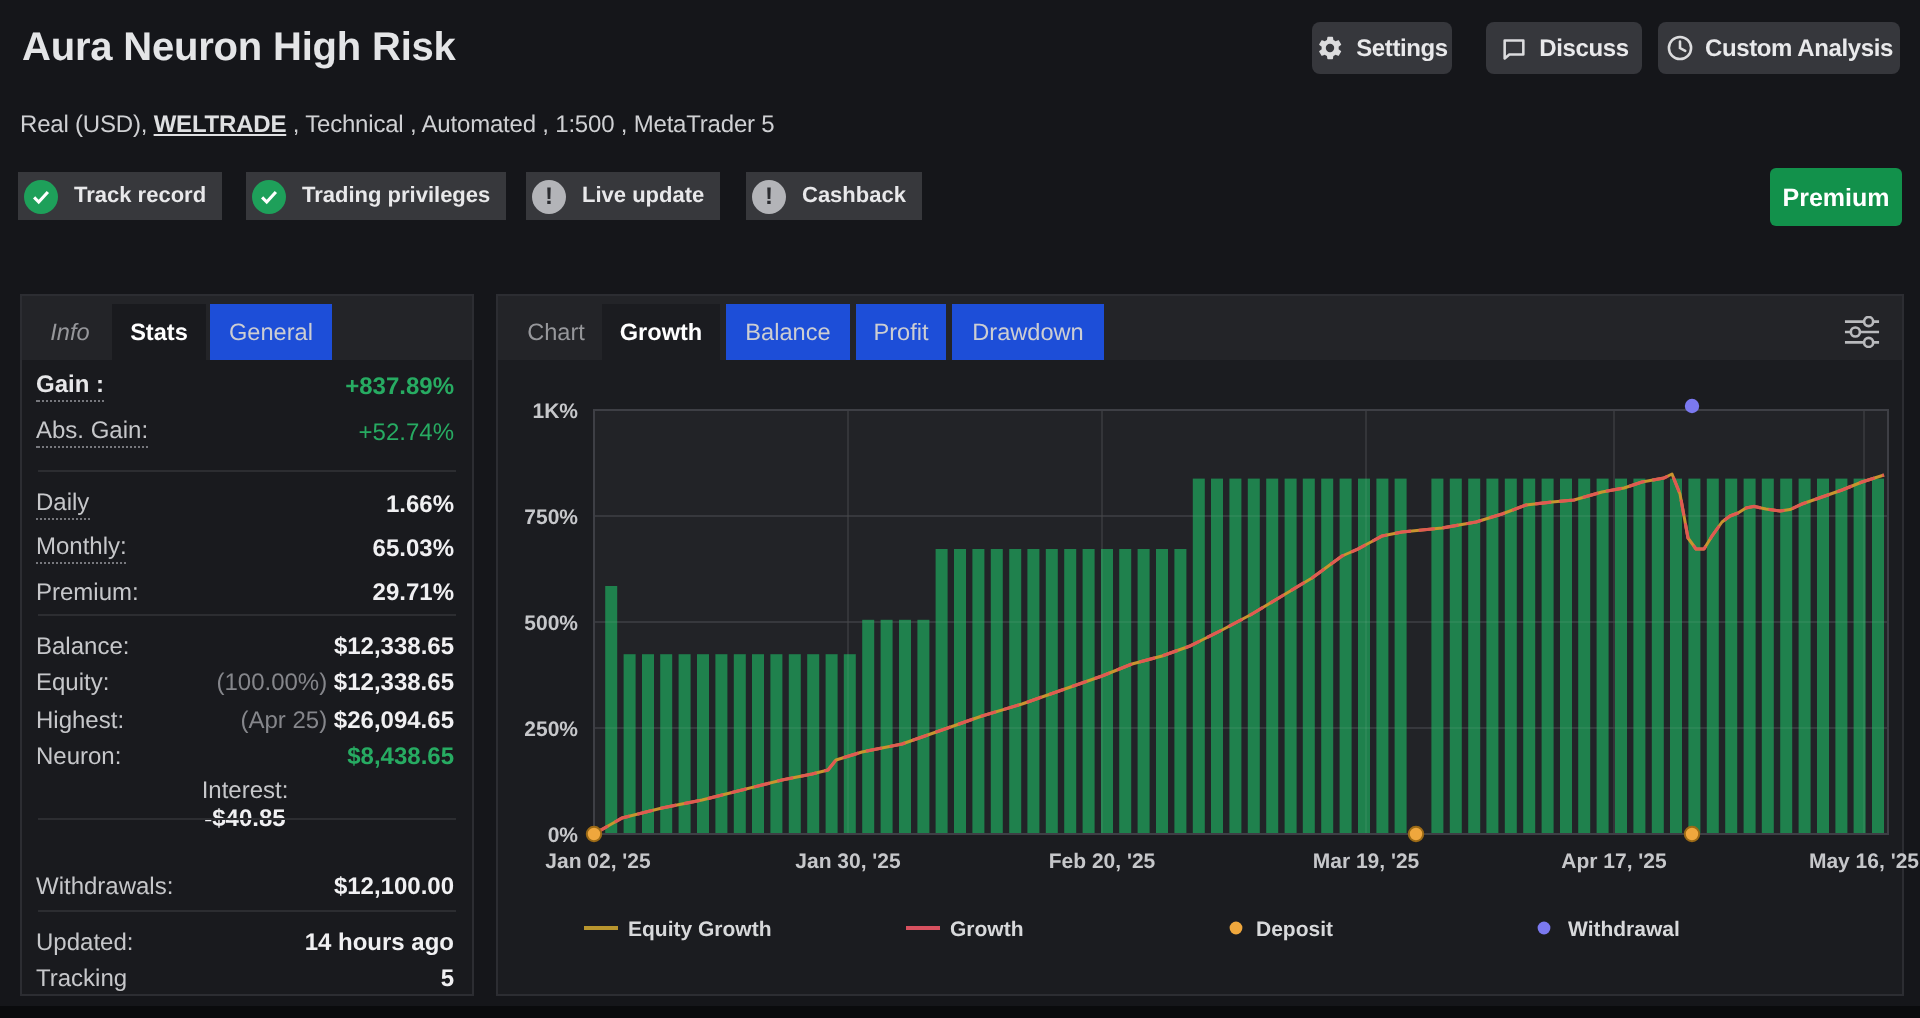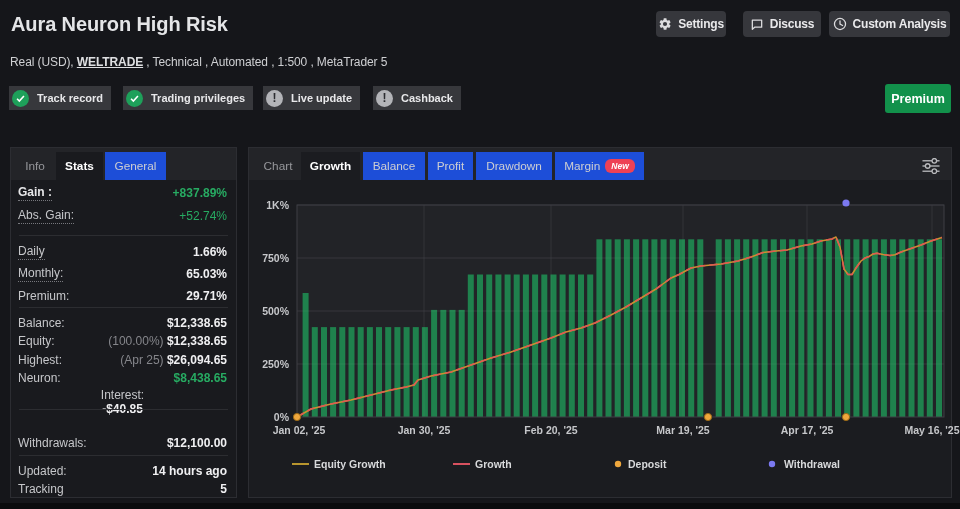"Info" div.tab { font-style: none -> italic }
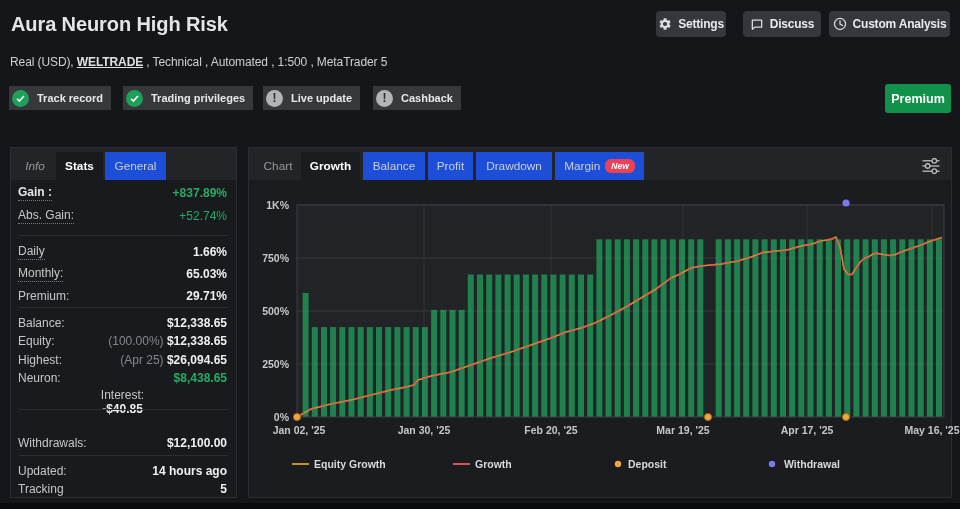"Margin" div.tab { html: <div>Margin<span>New</span></div> -> none }
